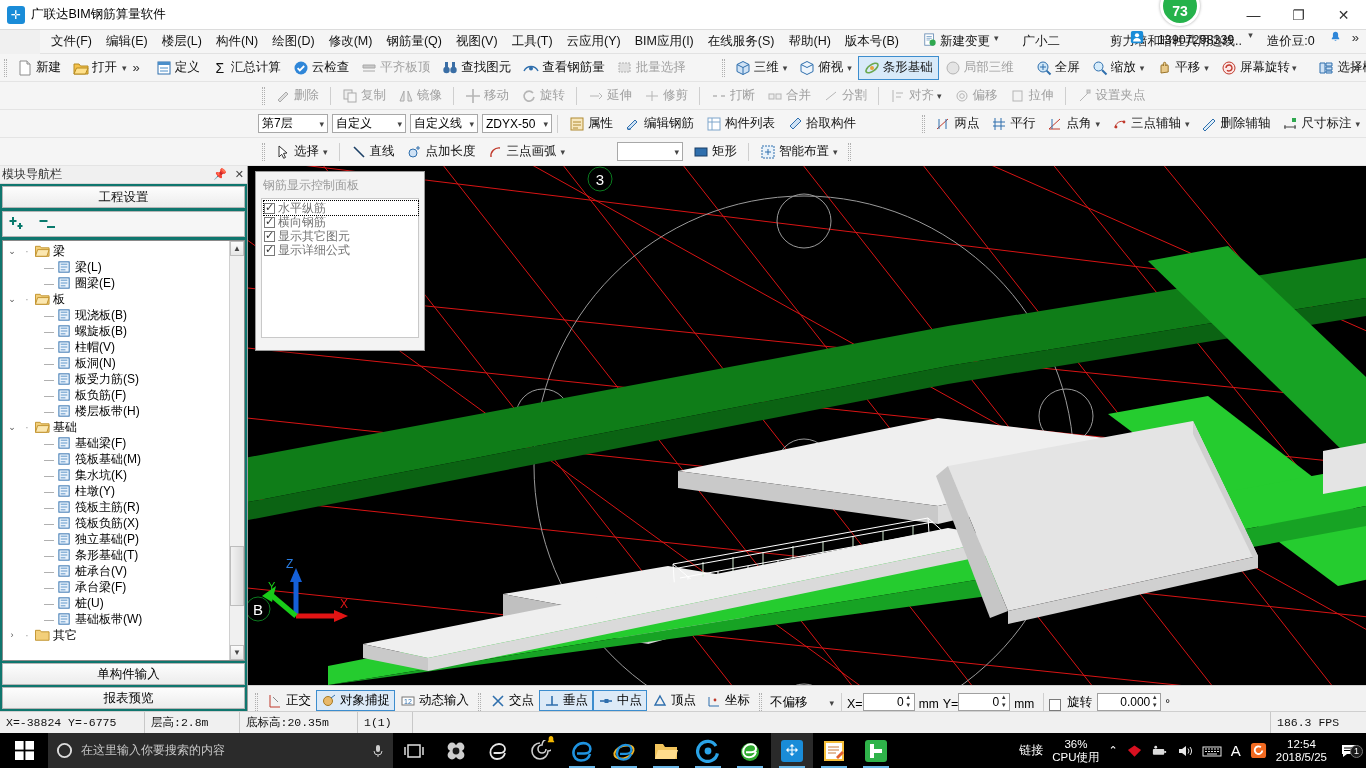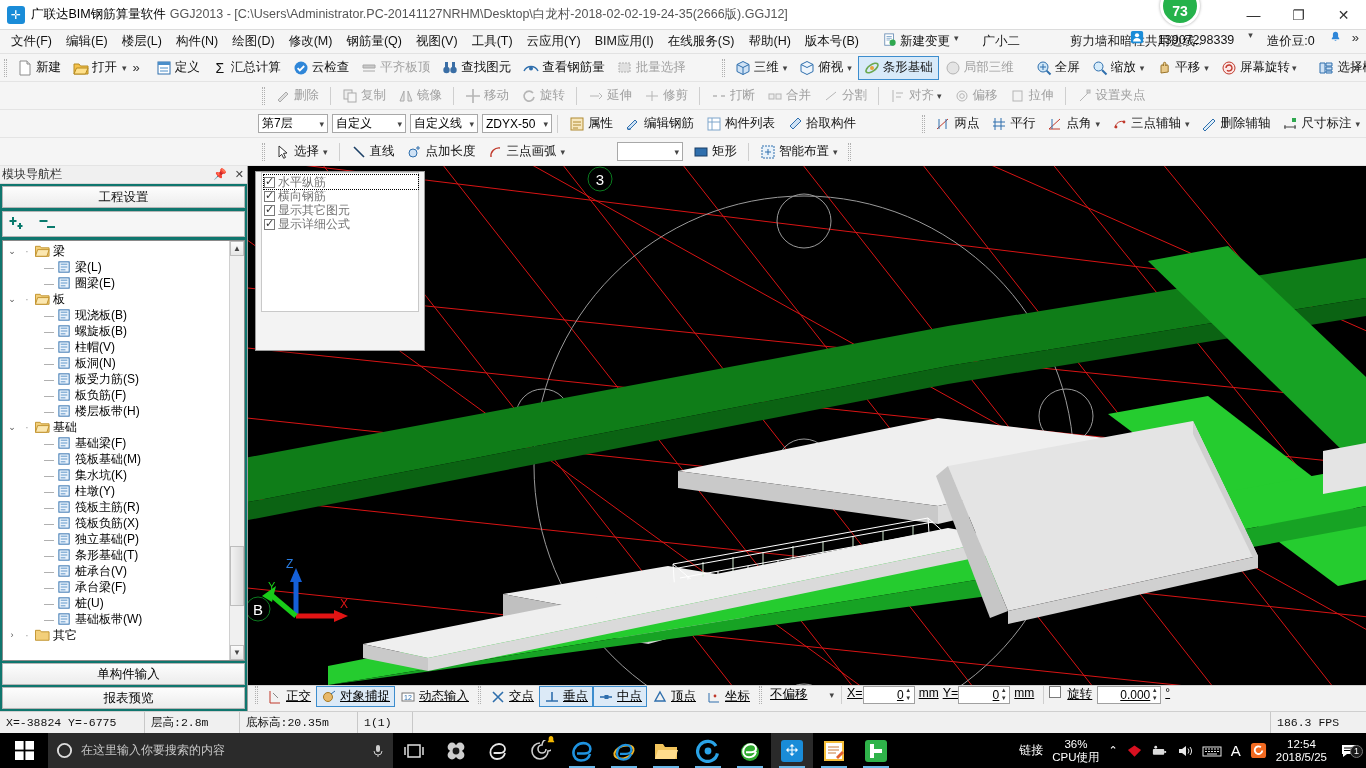"GGJ2013 -" span { html: <span>GGJ2013 - [C:\Users\Administrator.PC-20141127NRHM\Desktop\白龙村-2018-02-02-19-24-35(2666版).GGJ12]</span> -> none }
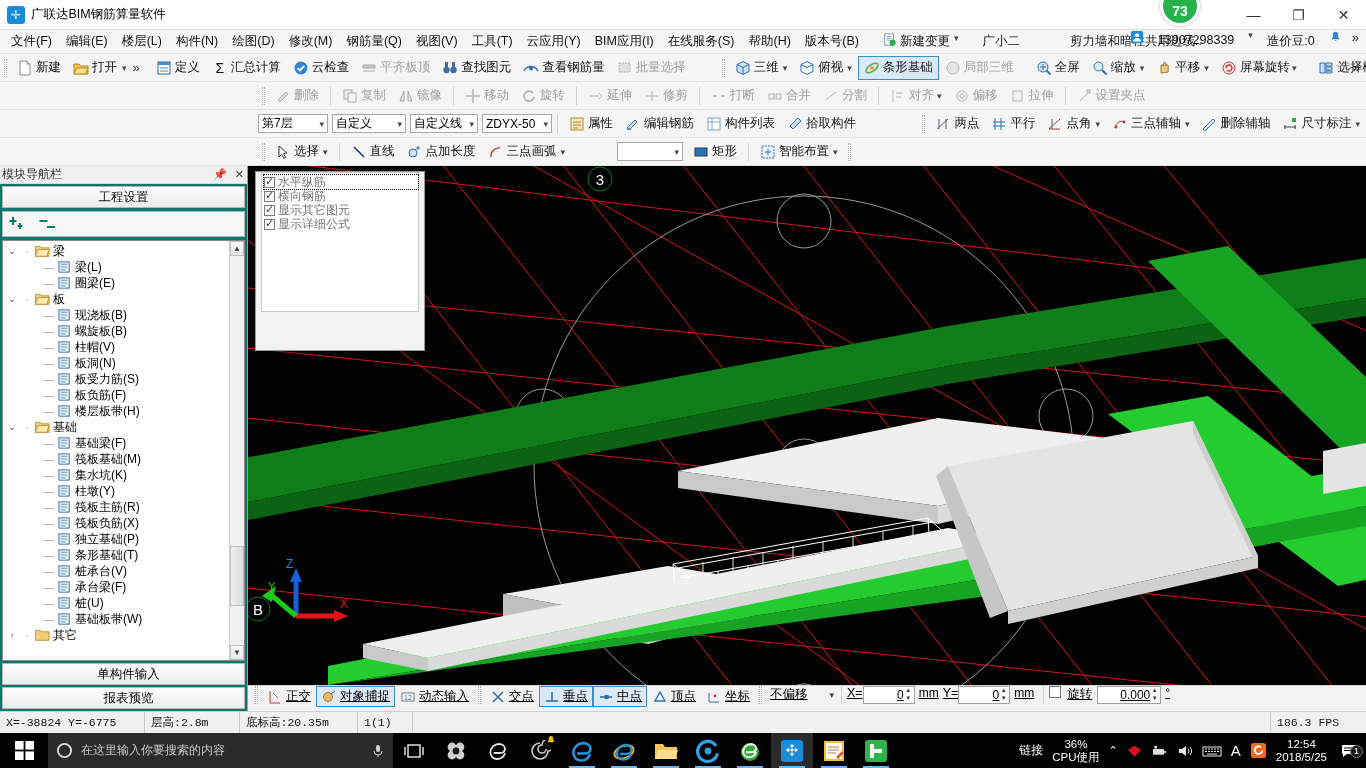"文件(F)" #menubar { margin-left: none -> 40px }
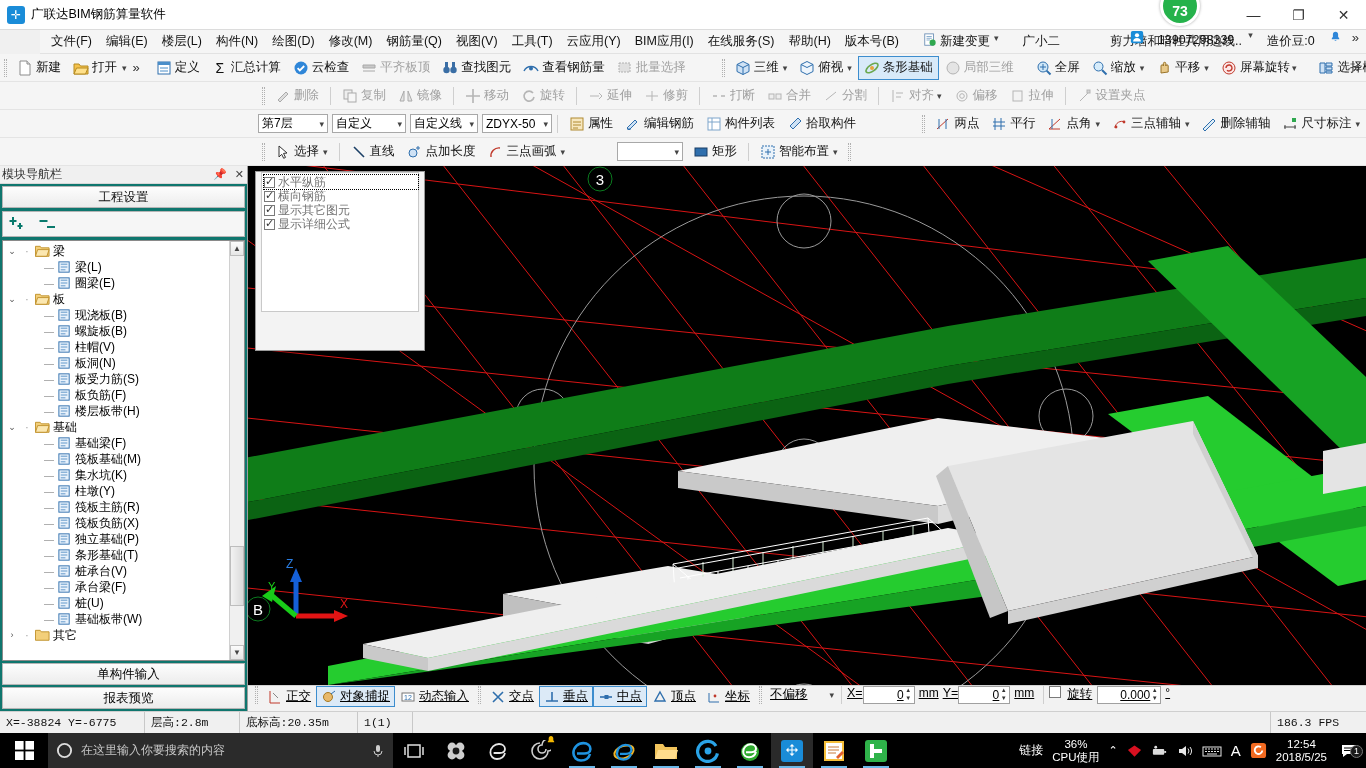"钢筋显示控制面板" div.rp-title { html: none -> <div>钢筋显示控制面板</div> }
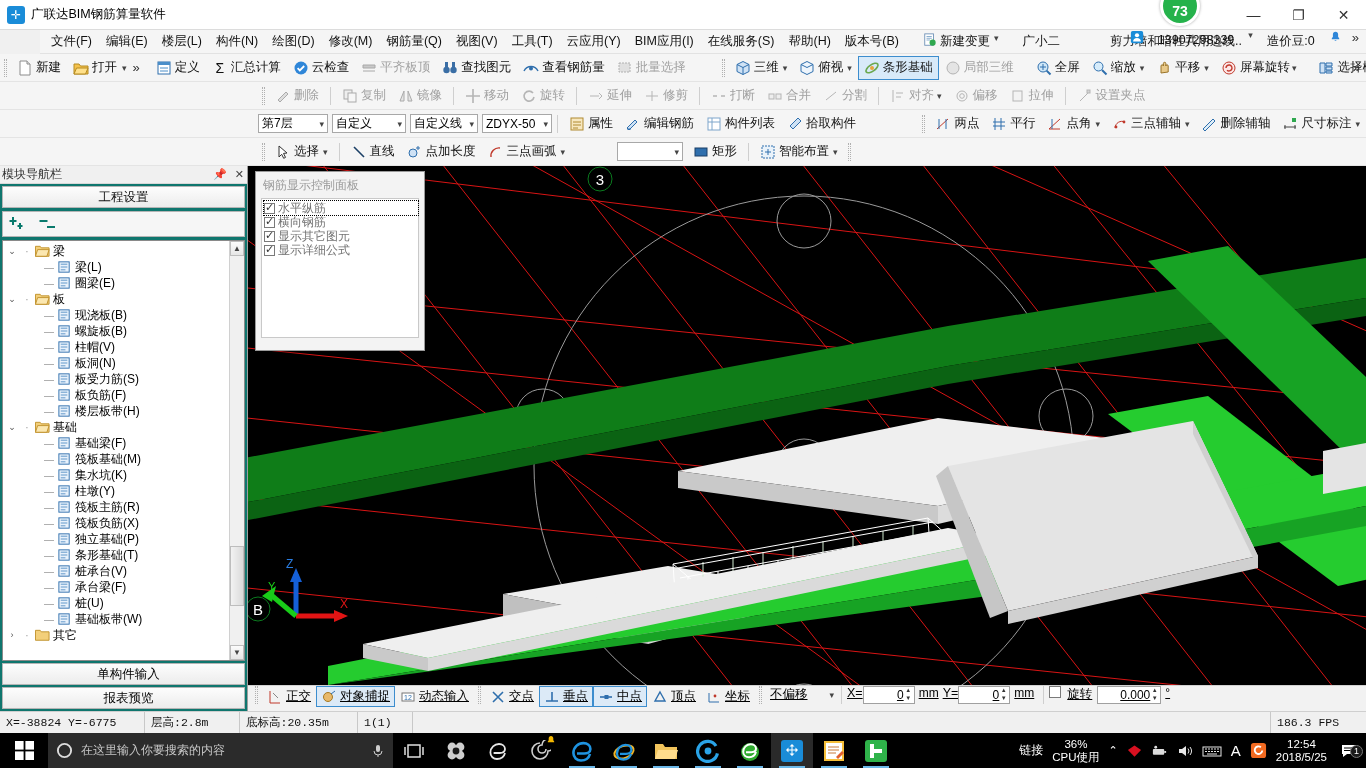"正交" #drawbar { align-items: flex-start -> flex-end; text-decoration: underline -> none }
